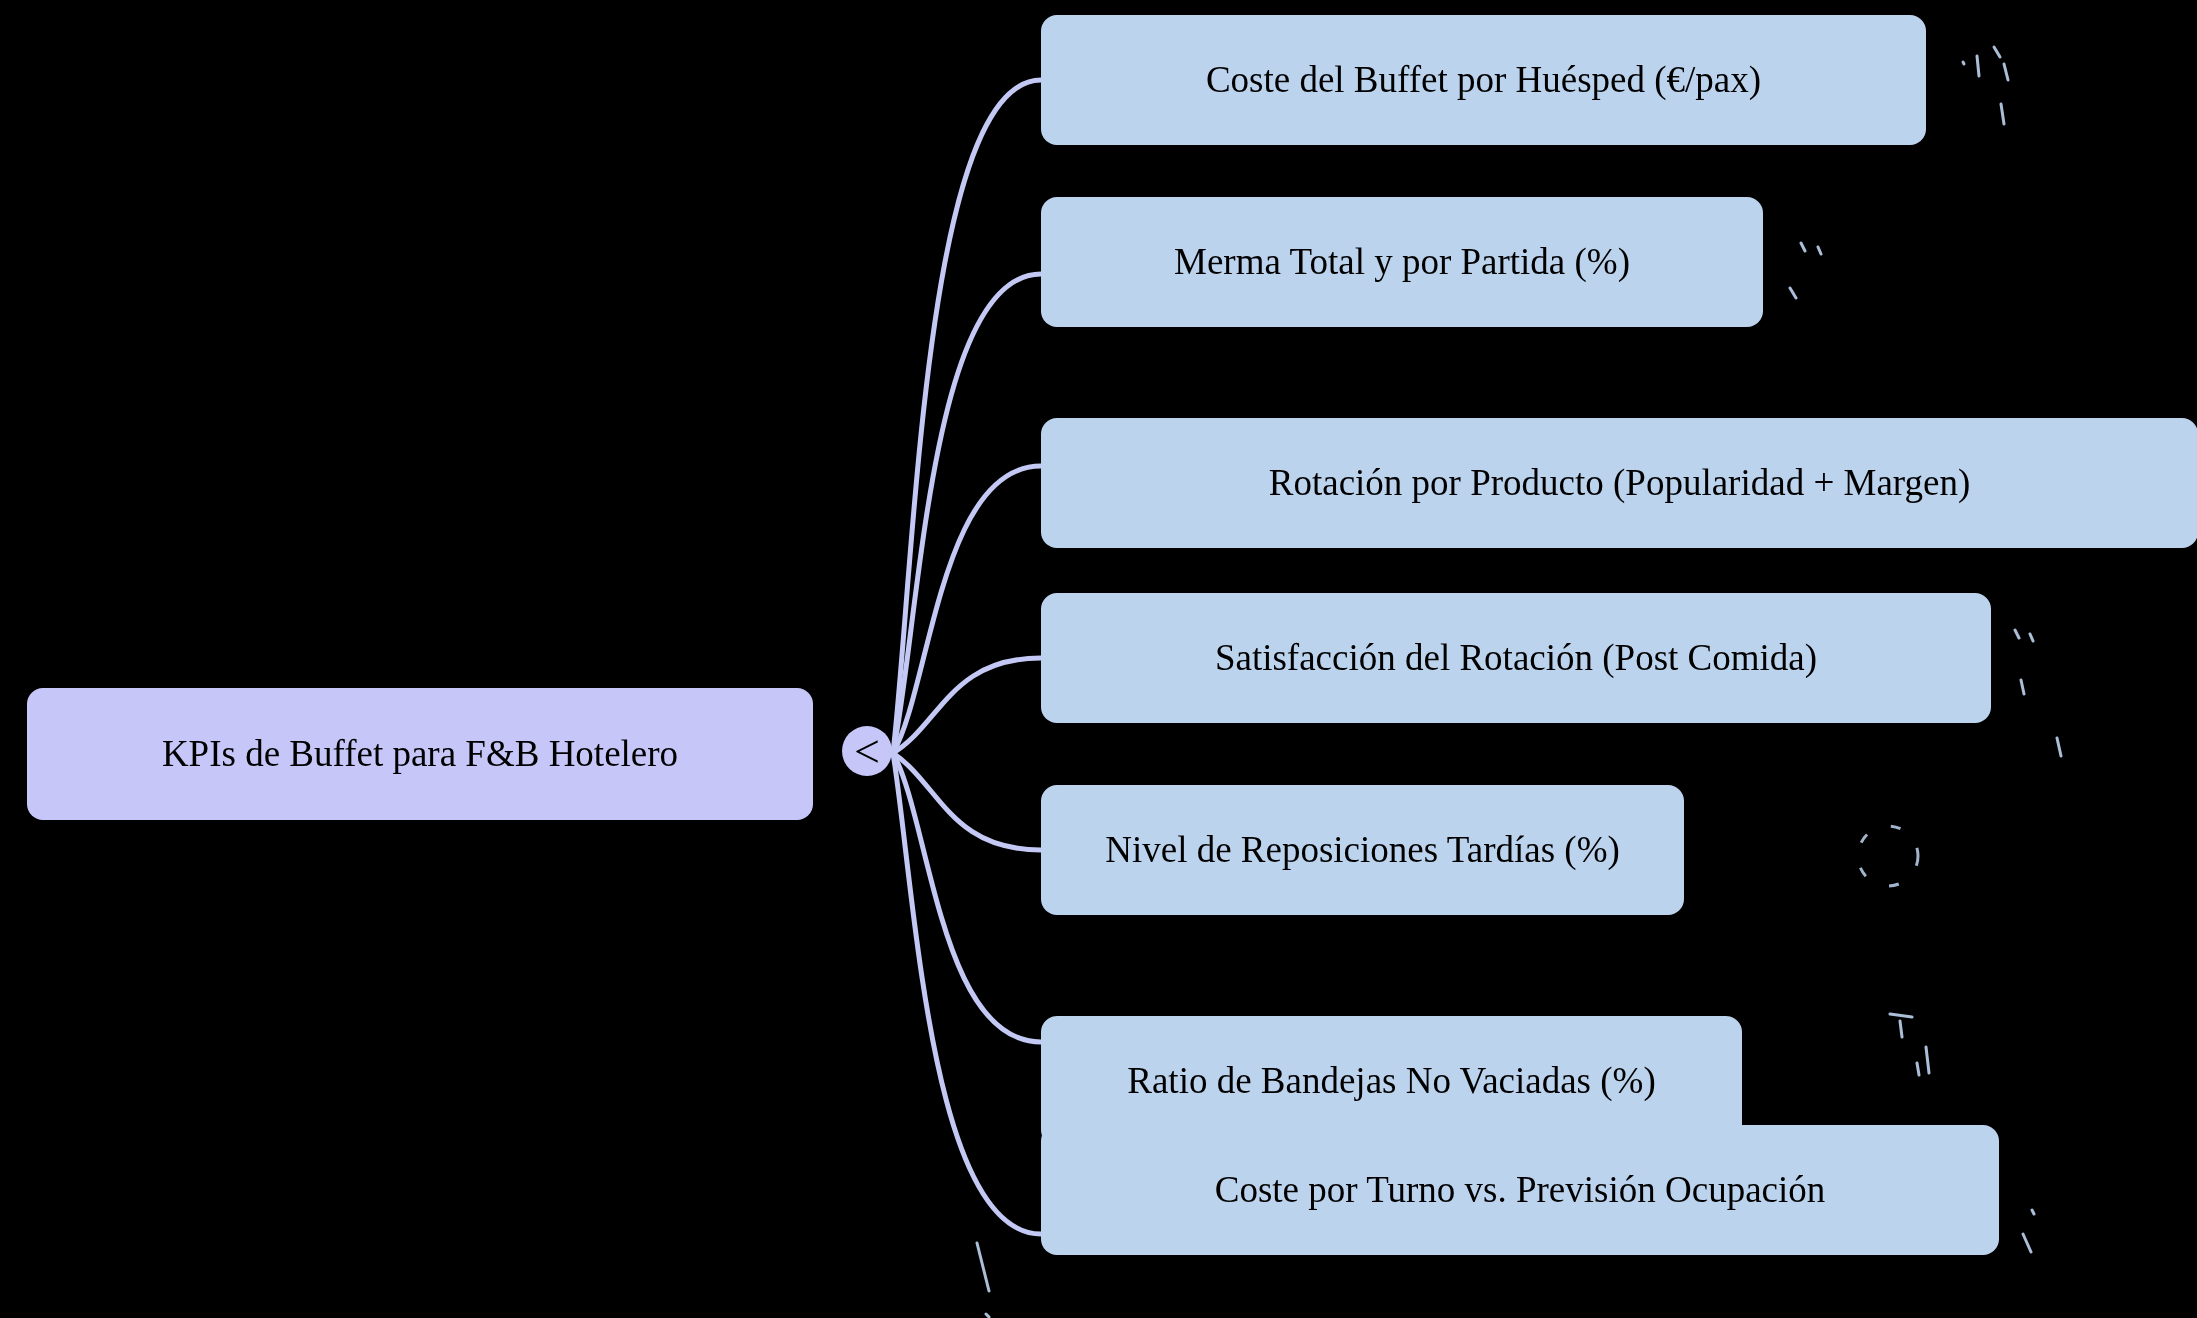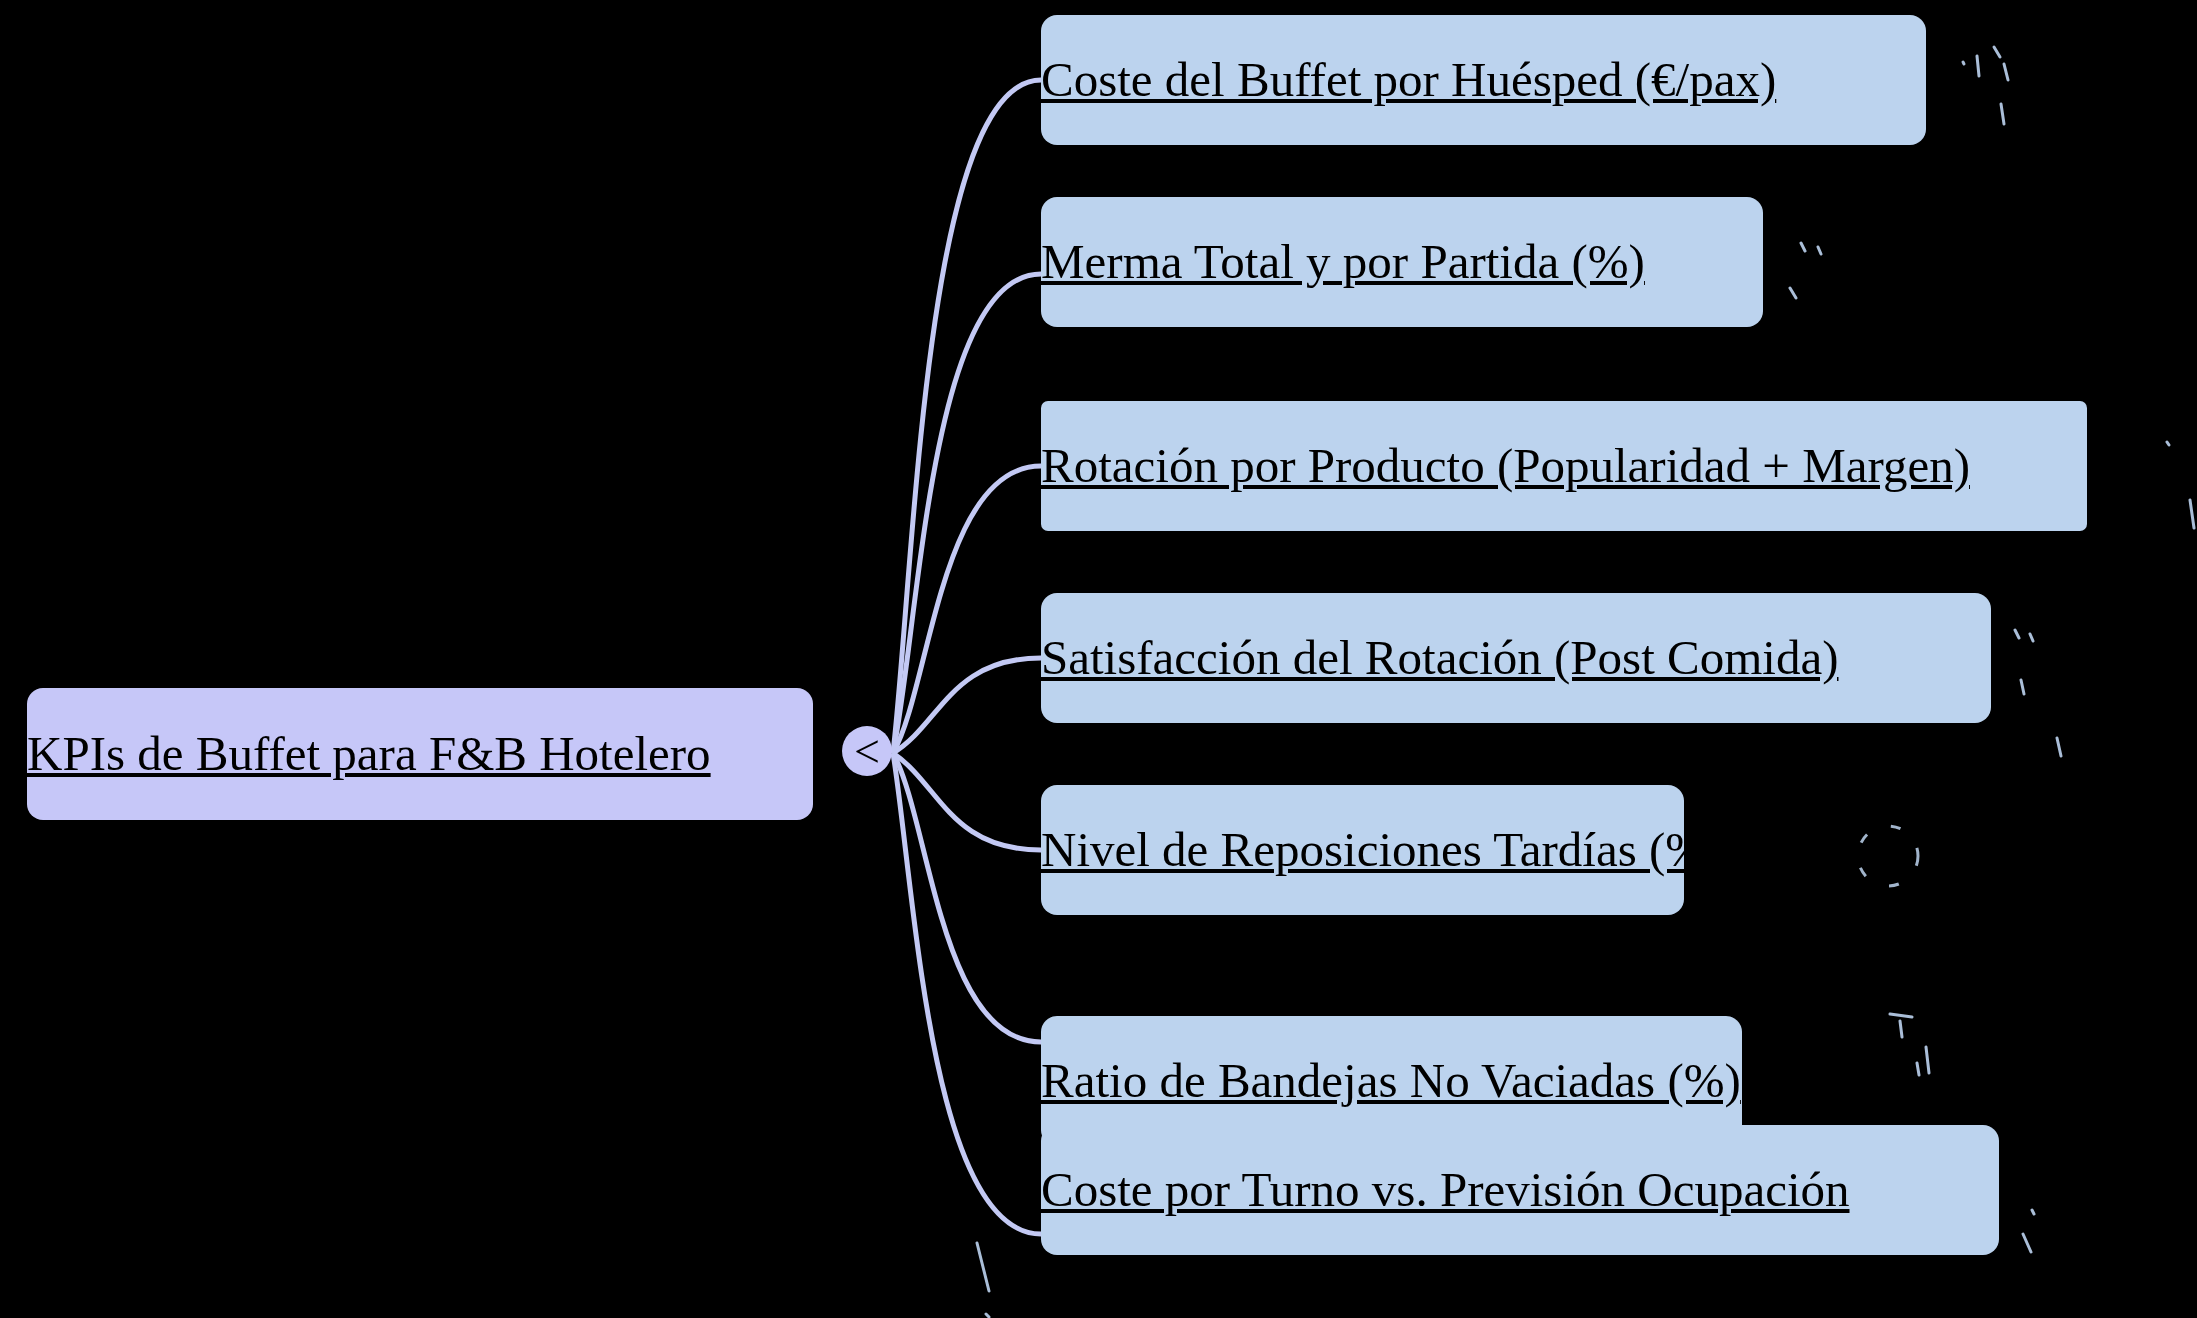"Coste del Buffet por Huésped" .node { font-size: 49px -> 37px; justify-content: flex-start -> center; text-decoration: underline -> none }
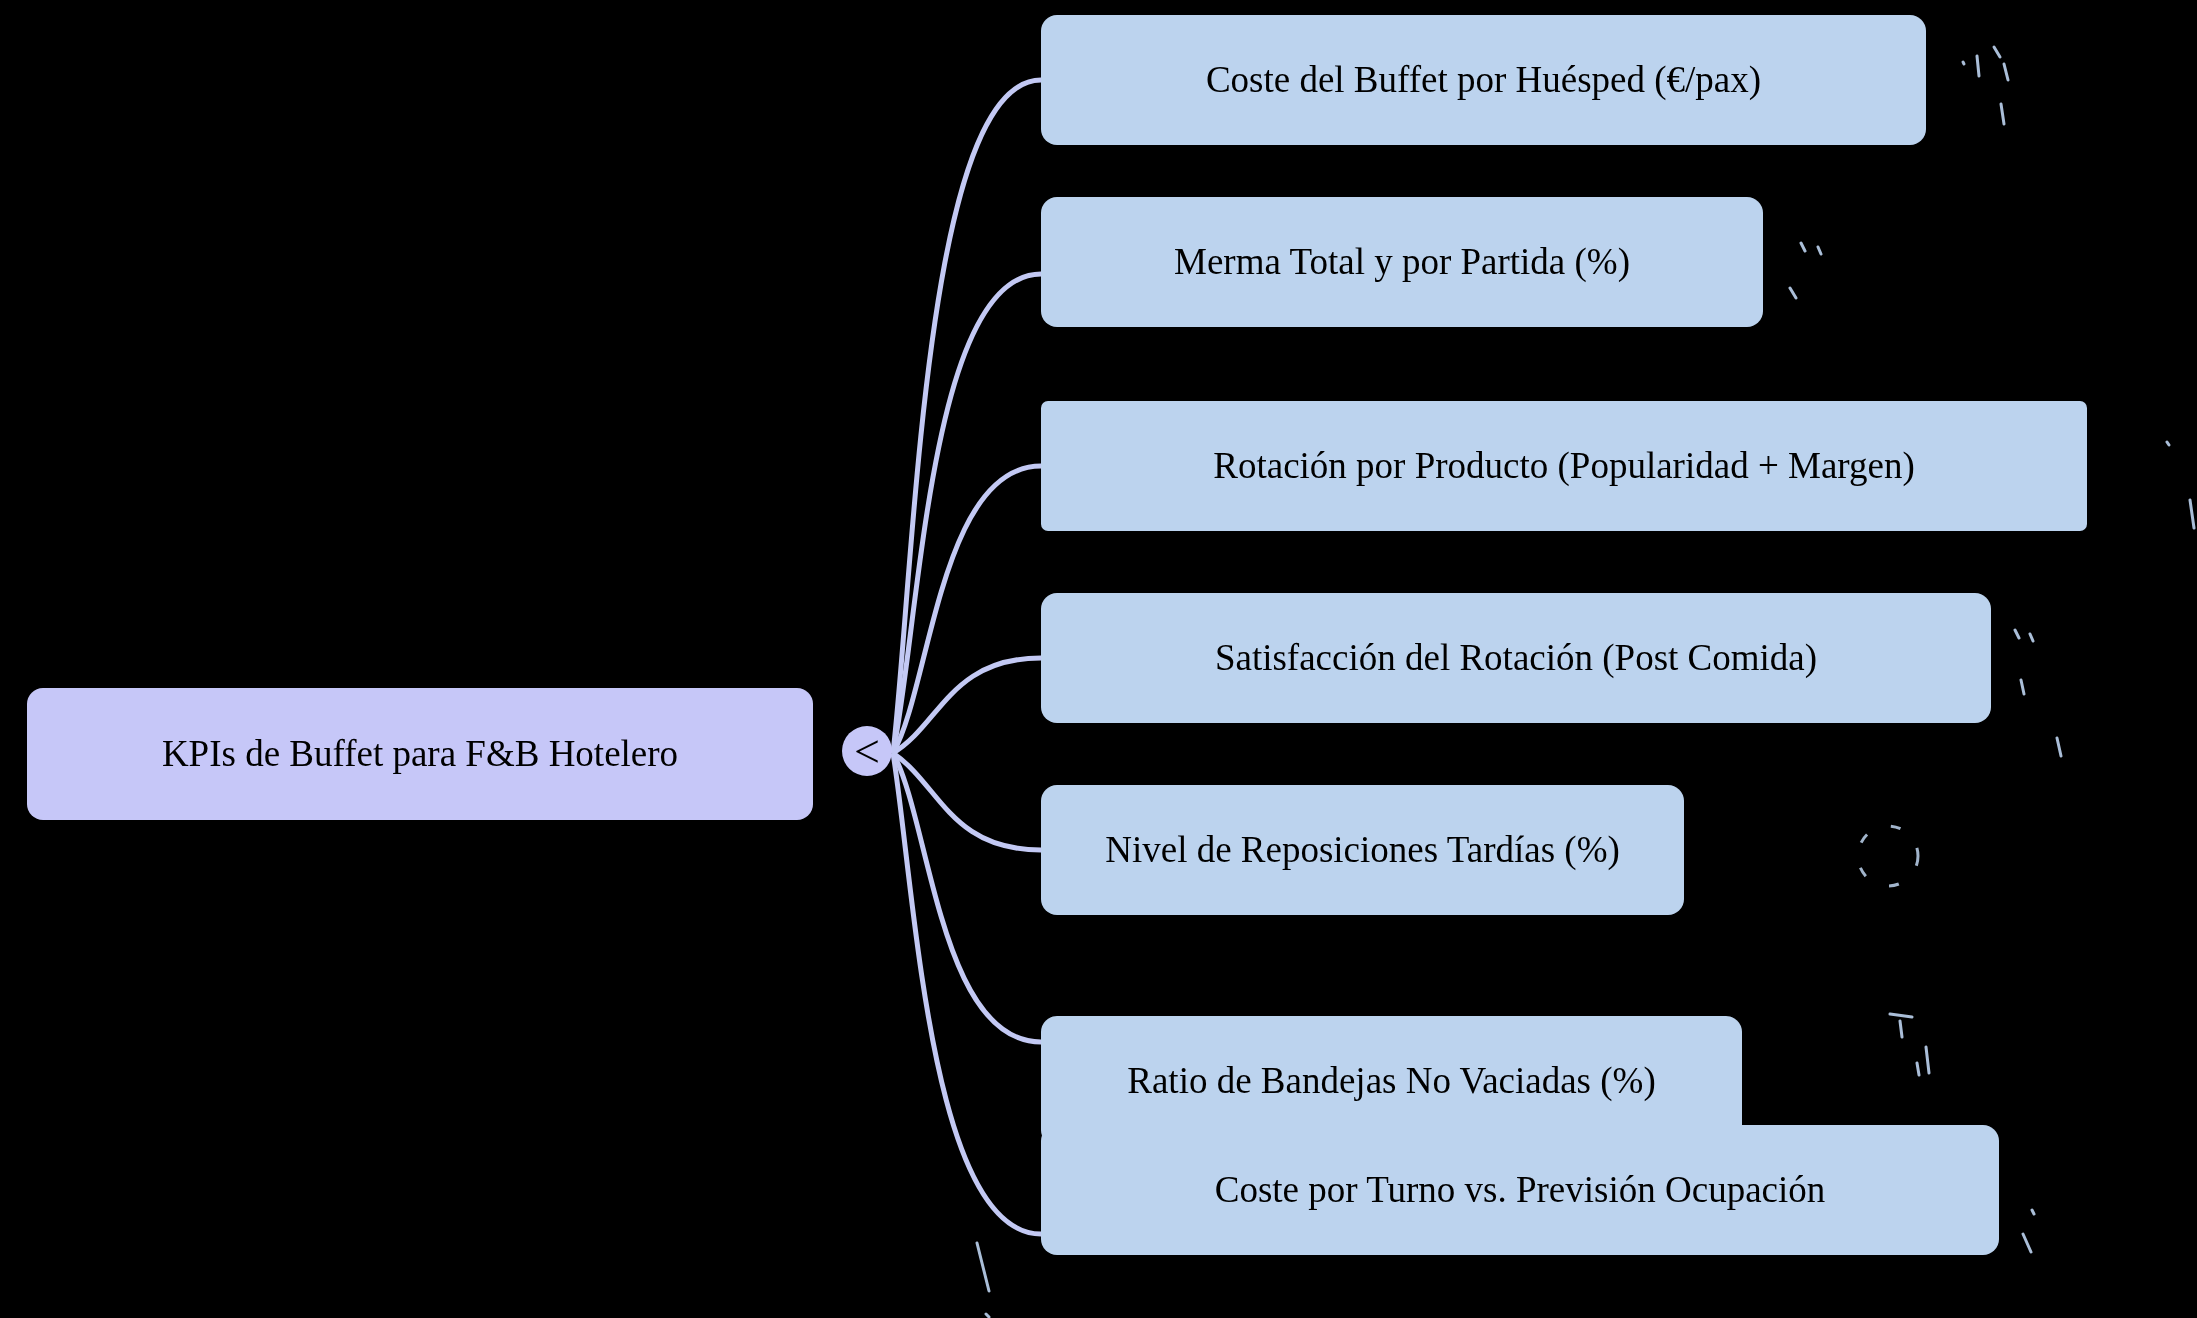"Rotación por Producto (Popularidad +" div.node { border-radius: 7px -> none; top: 401px -> 418px; width: 1046px -> 1157px }
